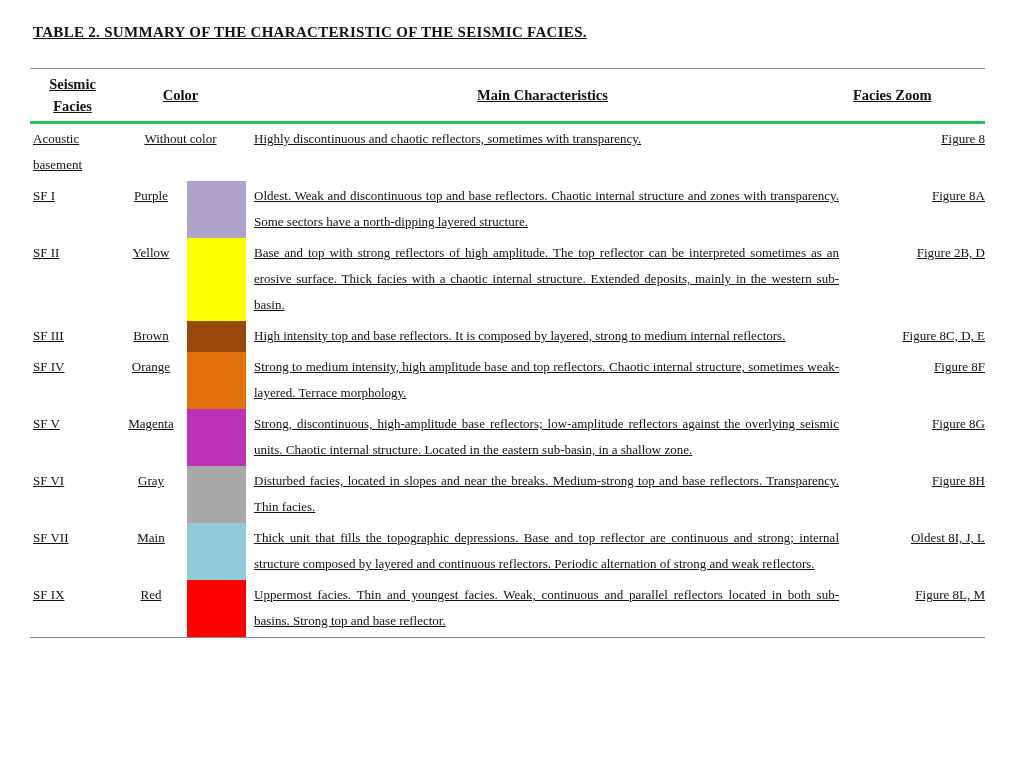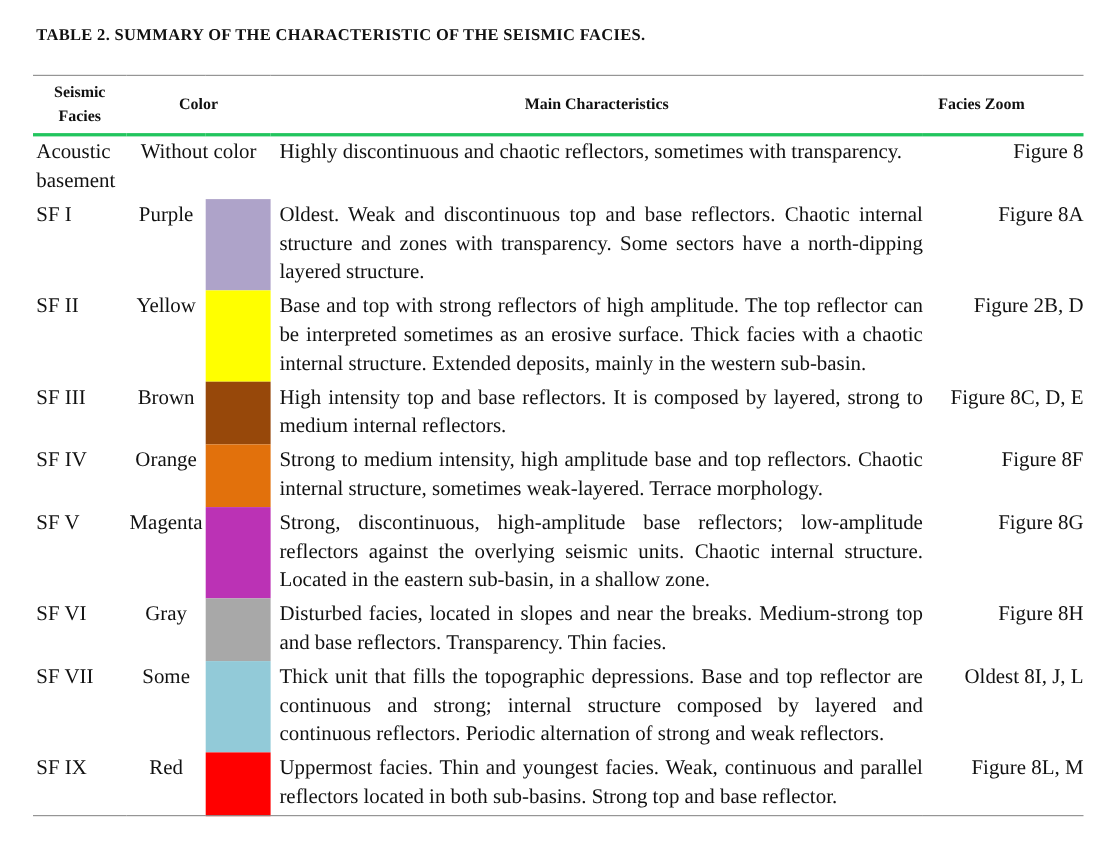"TABLE 2. SUMMARY OF THE" .page { text-decoration: none -> underline }
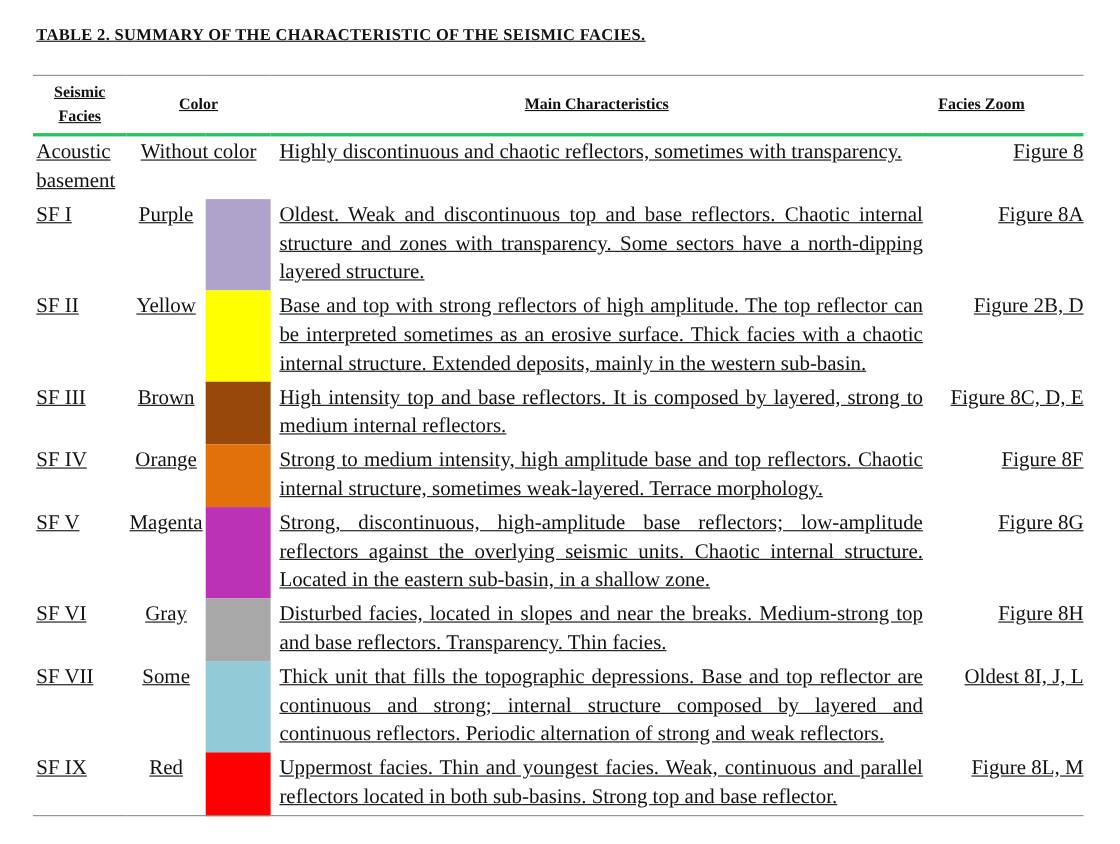"Acoustic basement" td { font-size: 19px -> 13px }
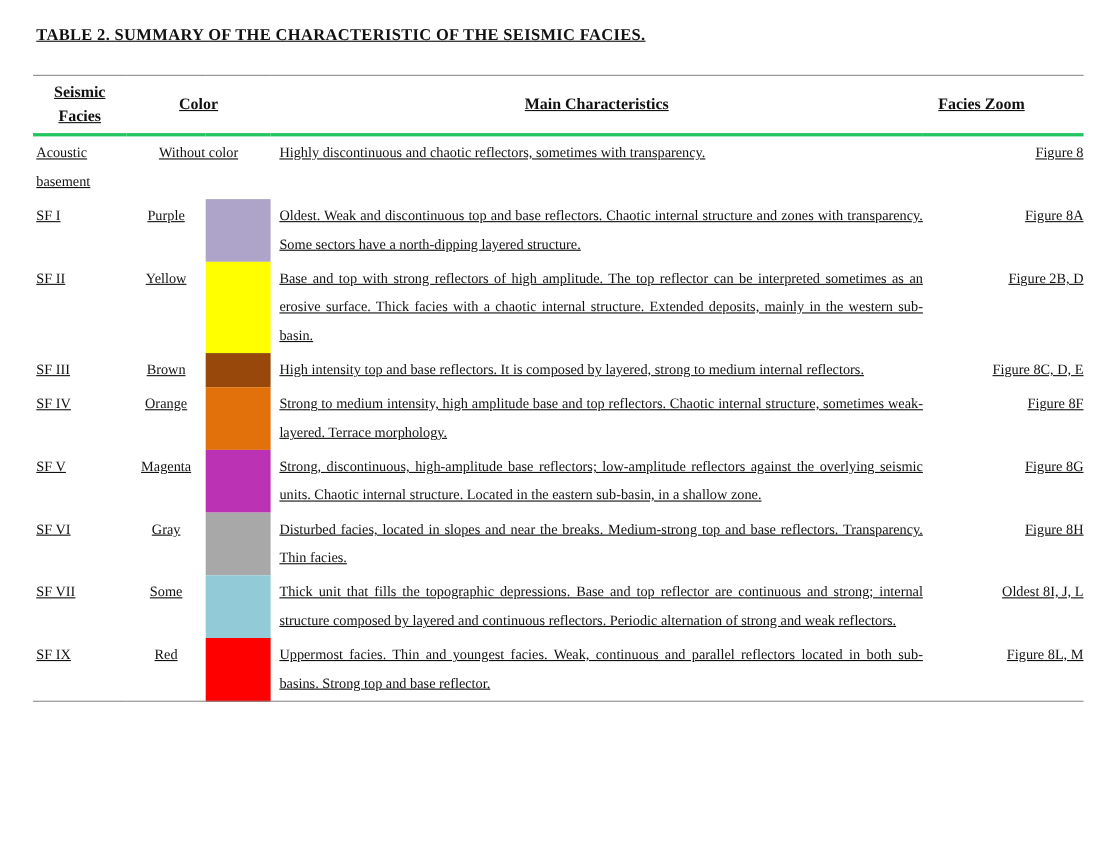"Some" td.clabel { text: Some -> Main }
